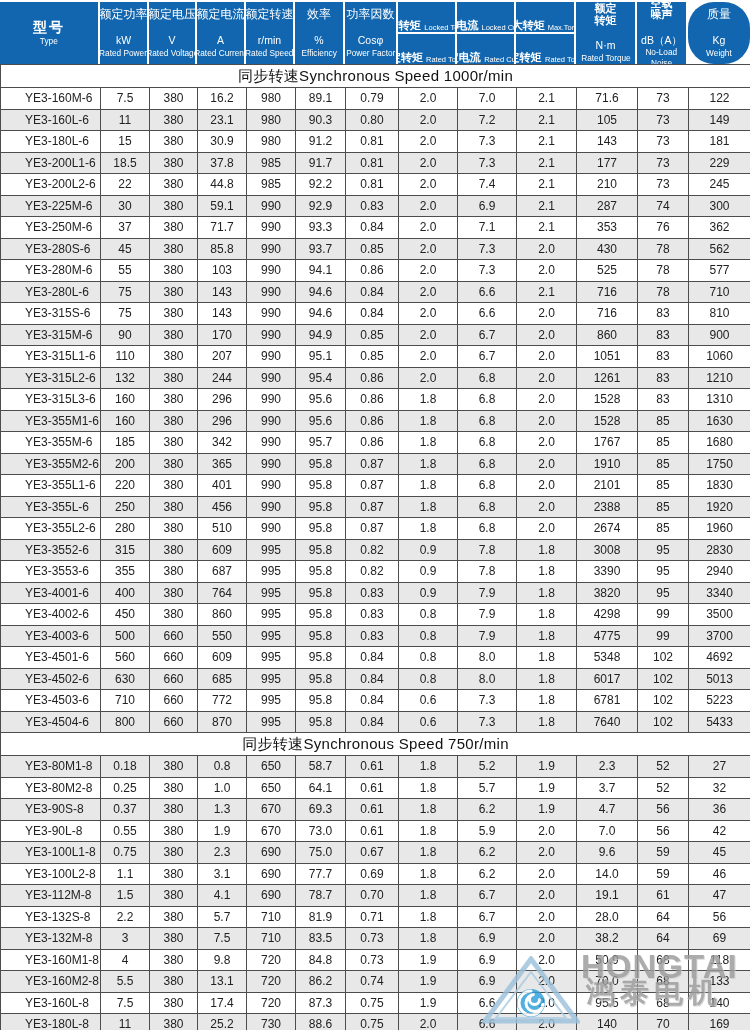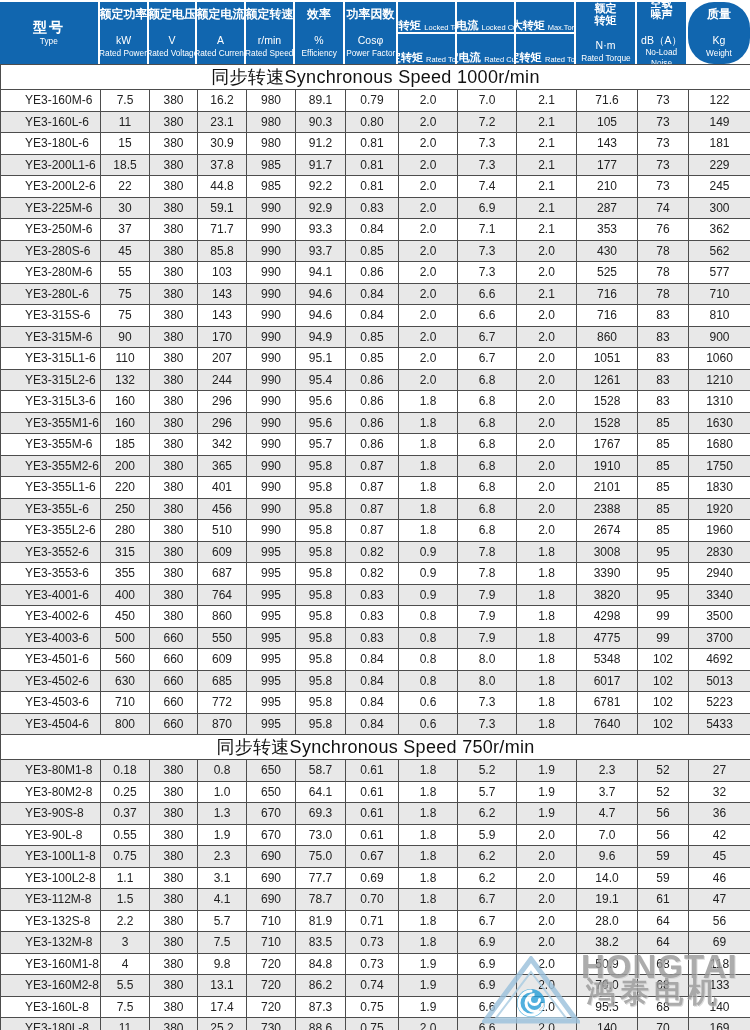"额定功率" .hcell .zh { font-weight: bold -> normal }
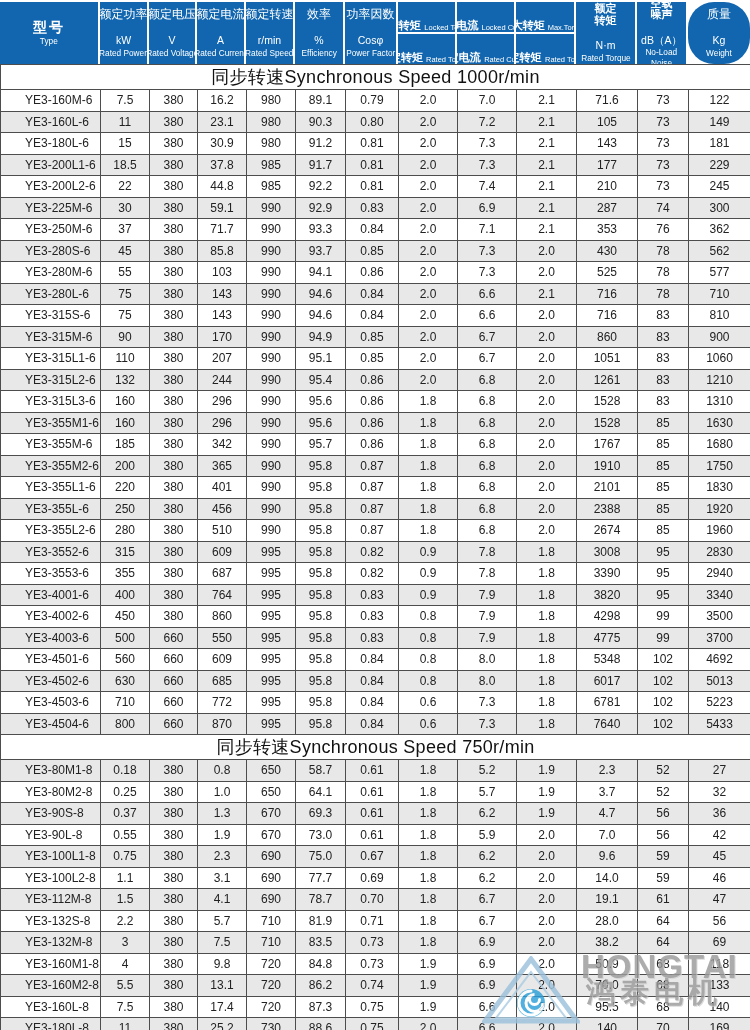"同步转速Synchronous Speed 1000r/min" tr.section td { font-size: 18px -> 15px }
